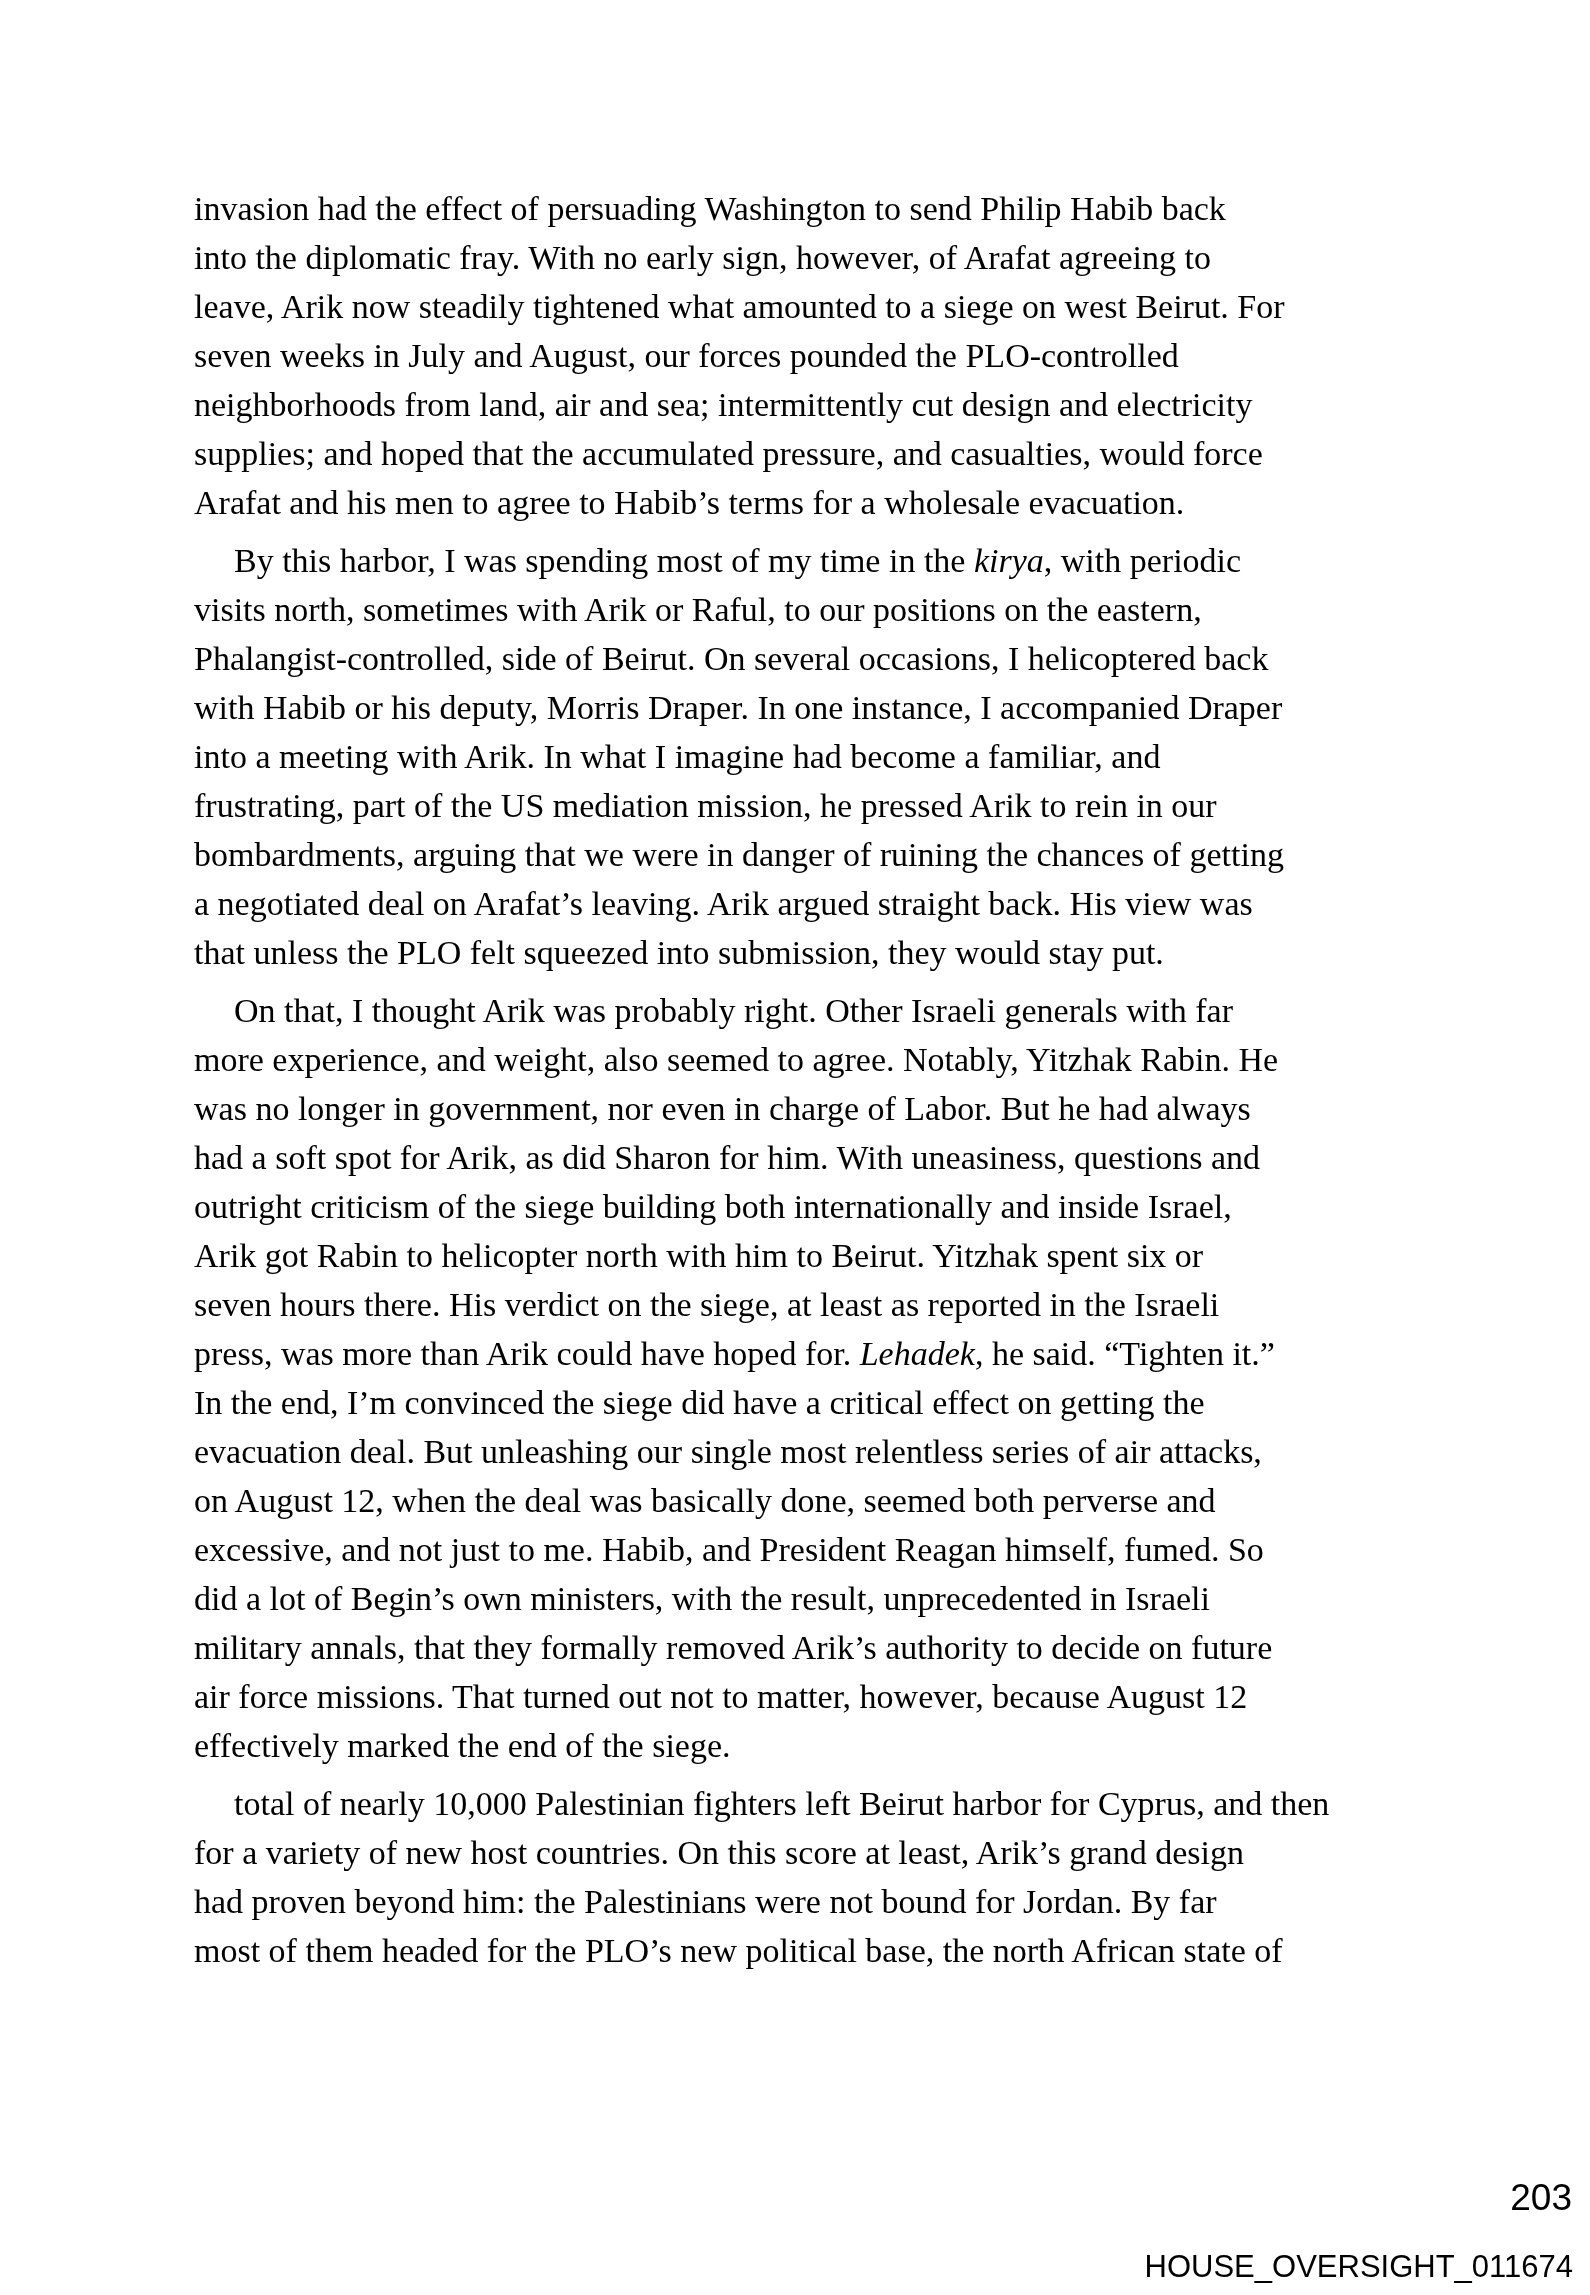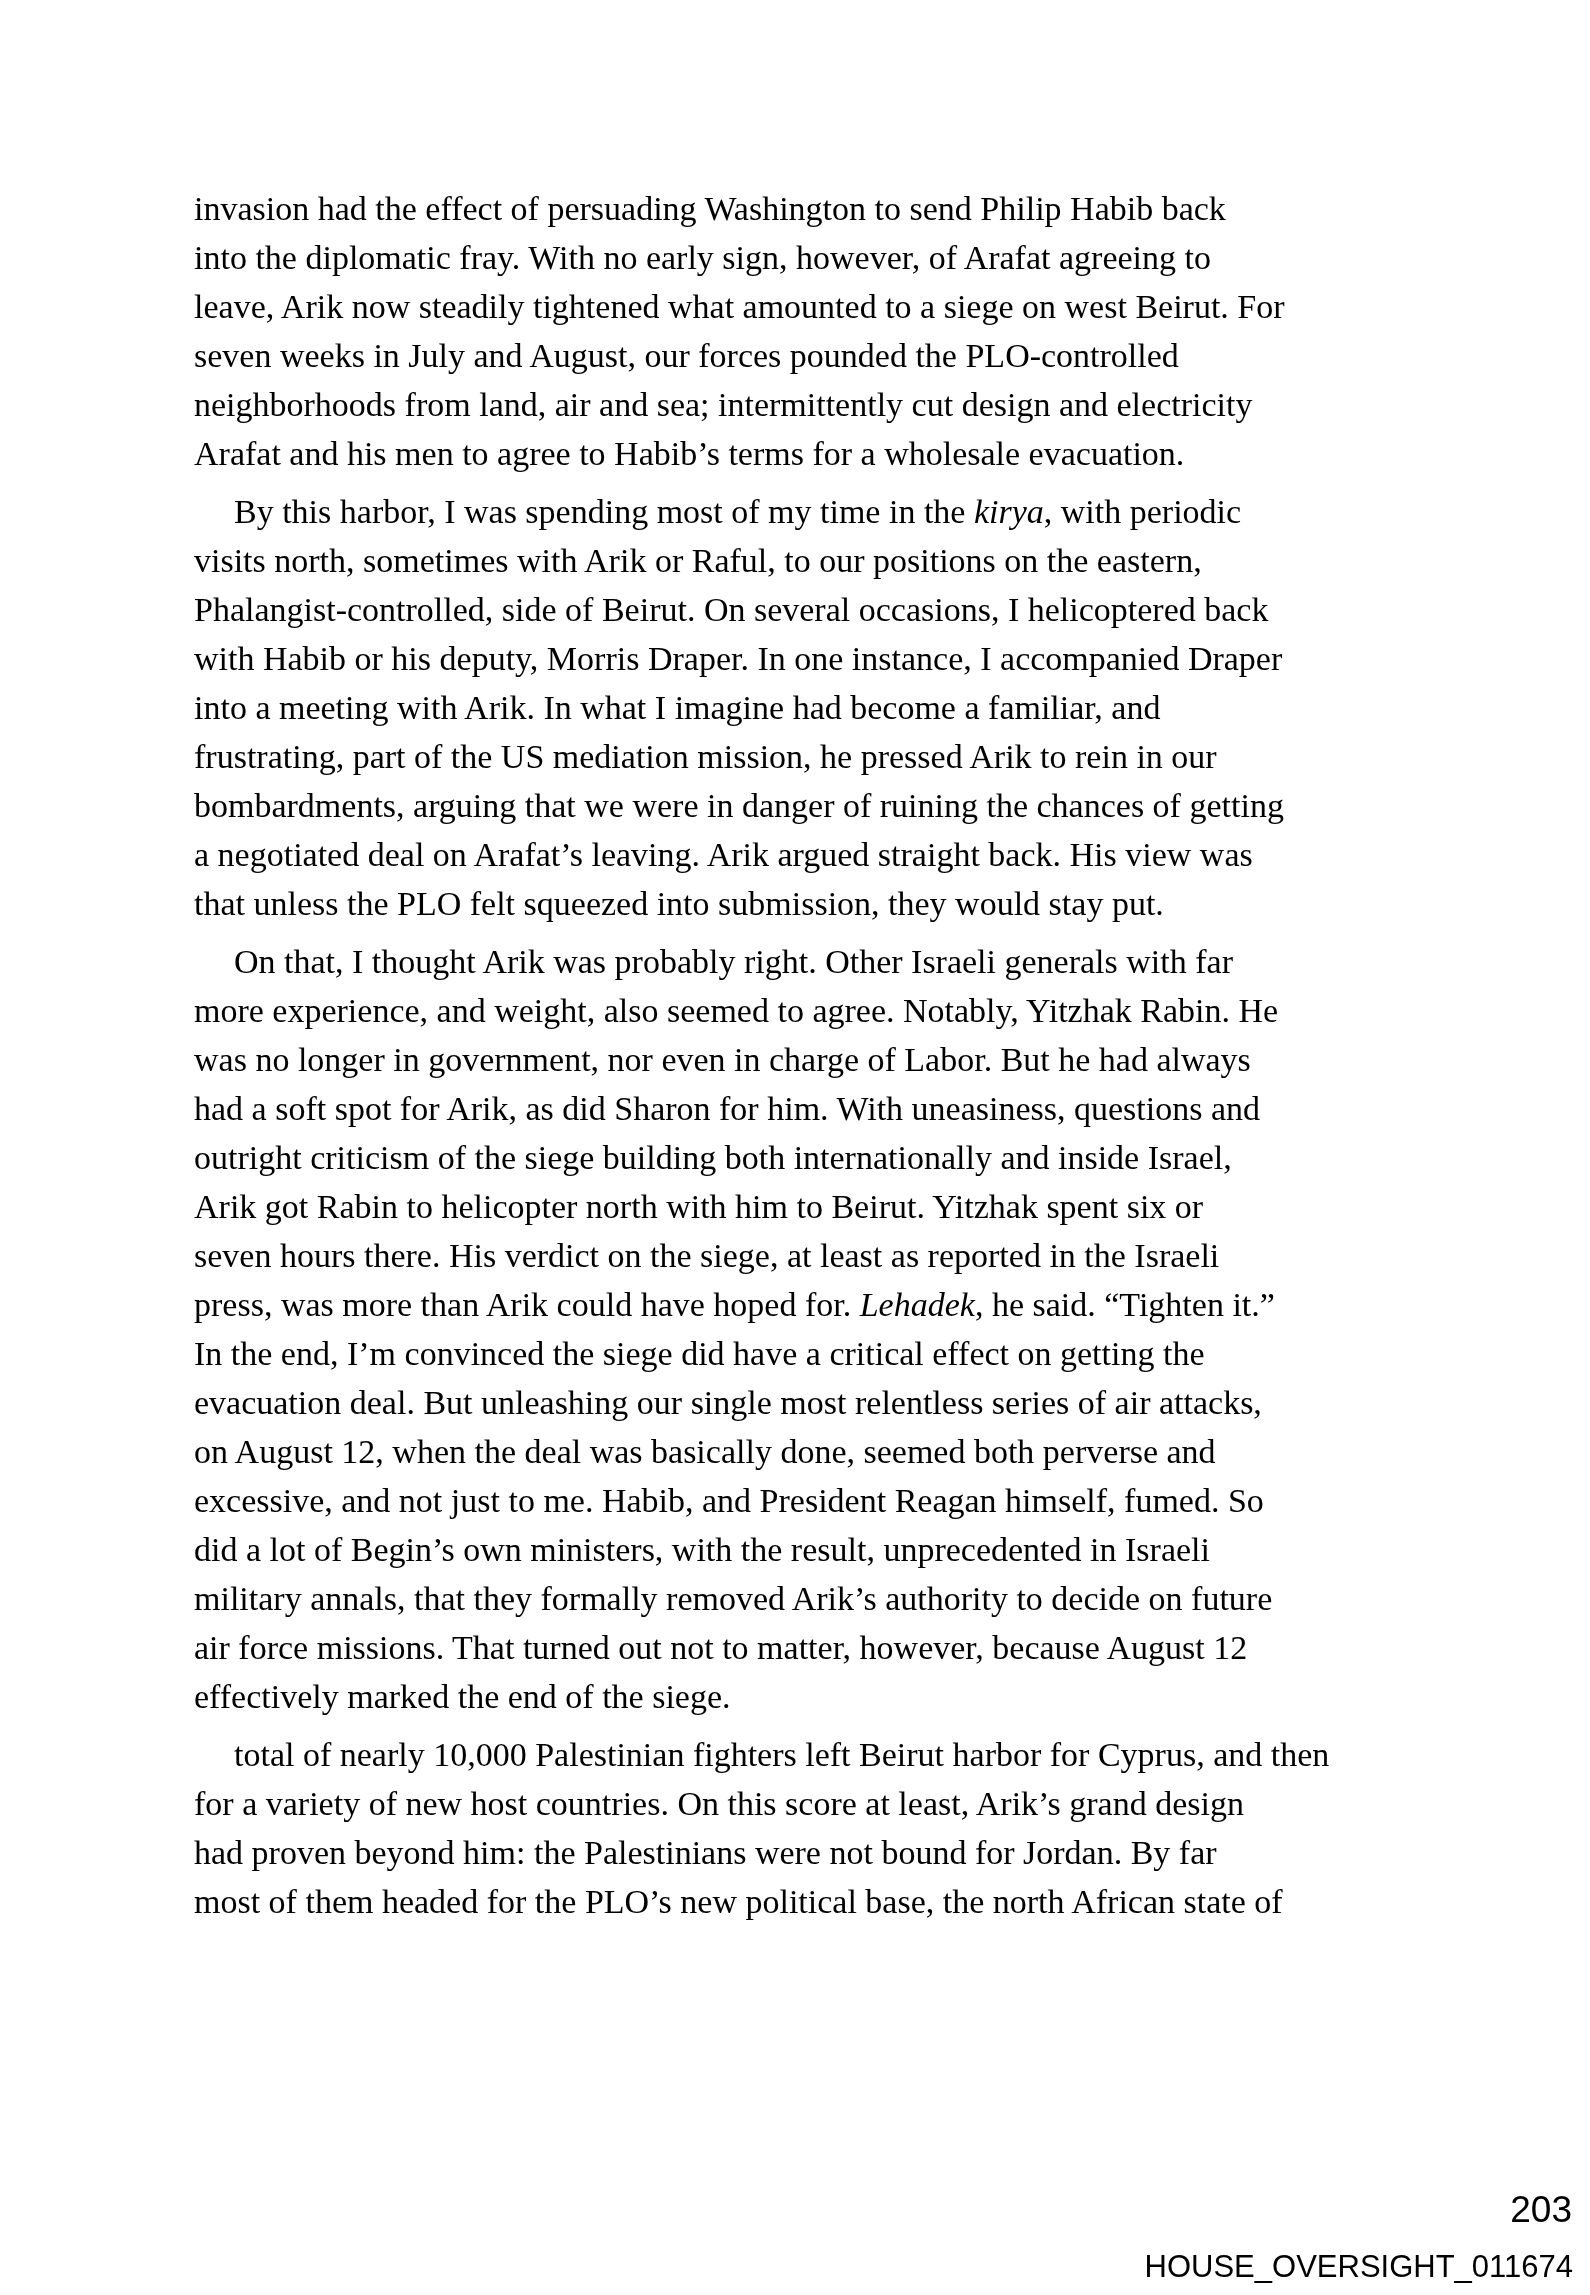"supplies; and hoped that the" span.line { html: none -> <span><span>supplies; and hoped that the accumulated pressure, and casualties, would force</span></span> }
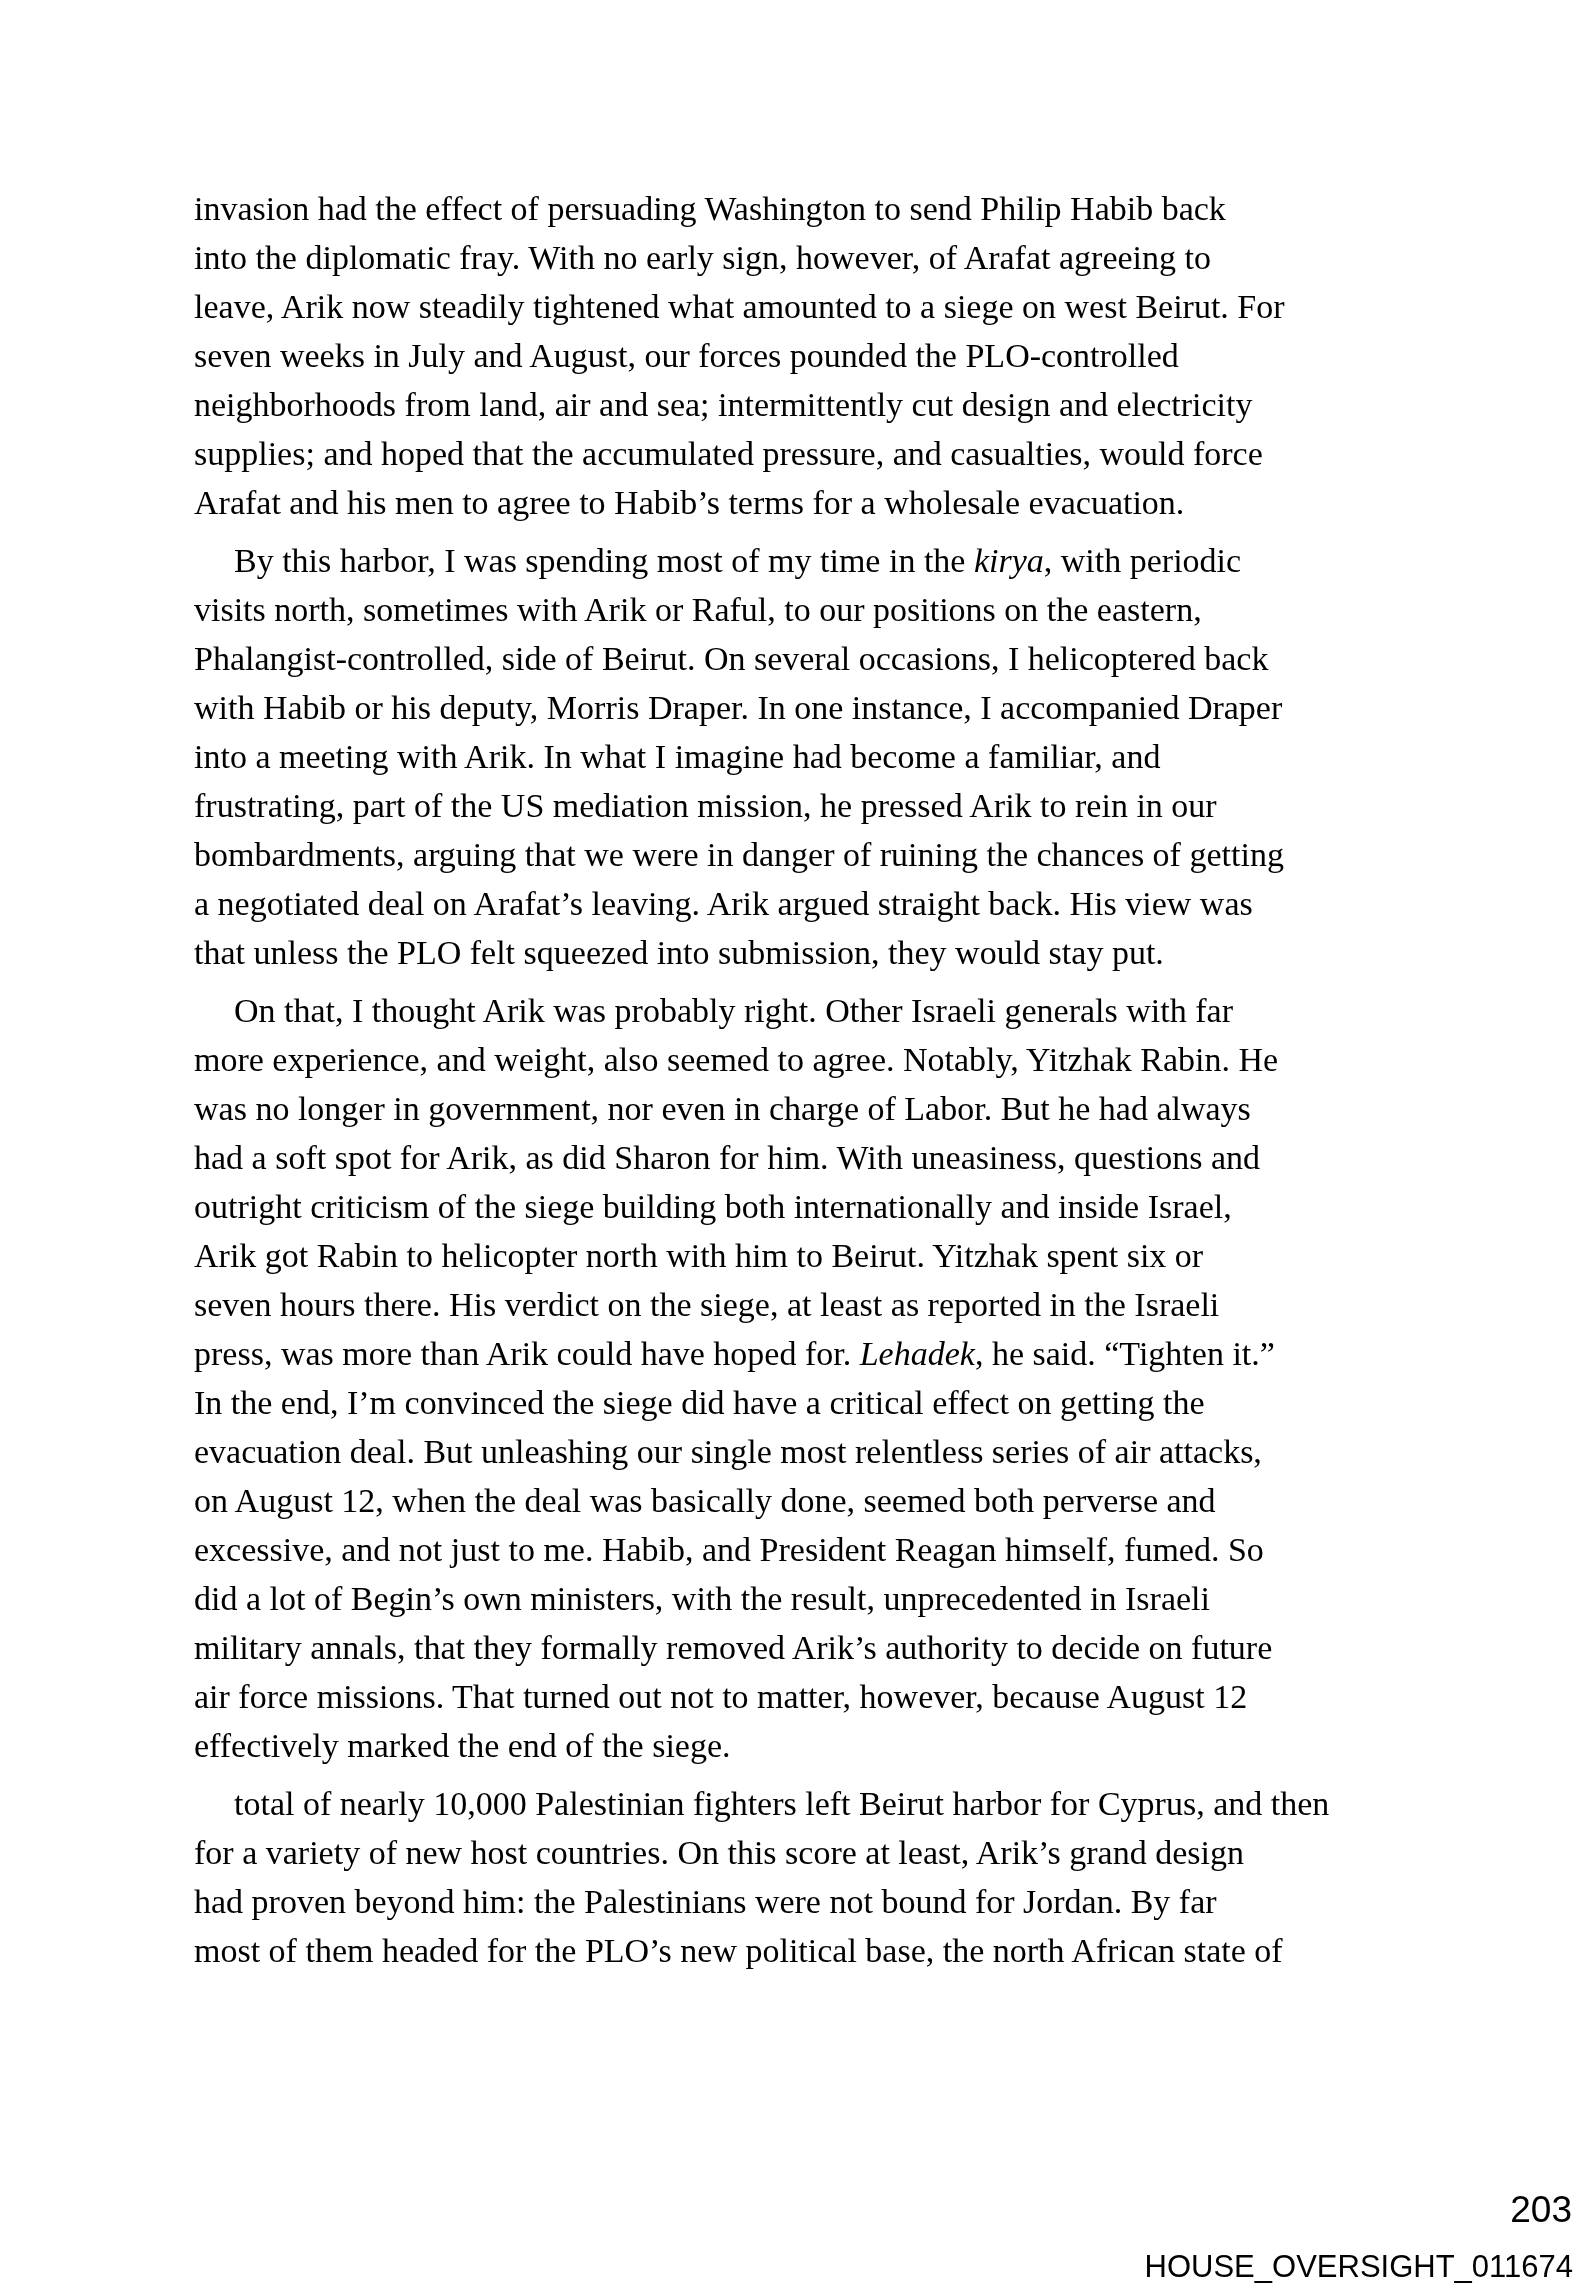"203" .page-number { margin-top: 12px -> none }
